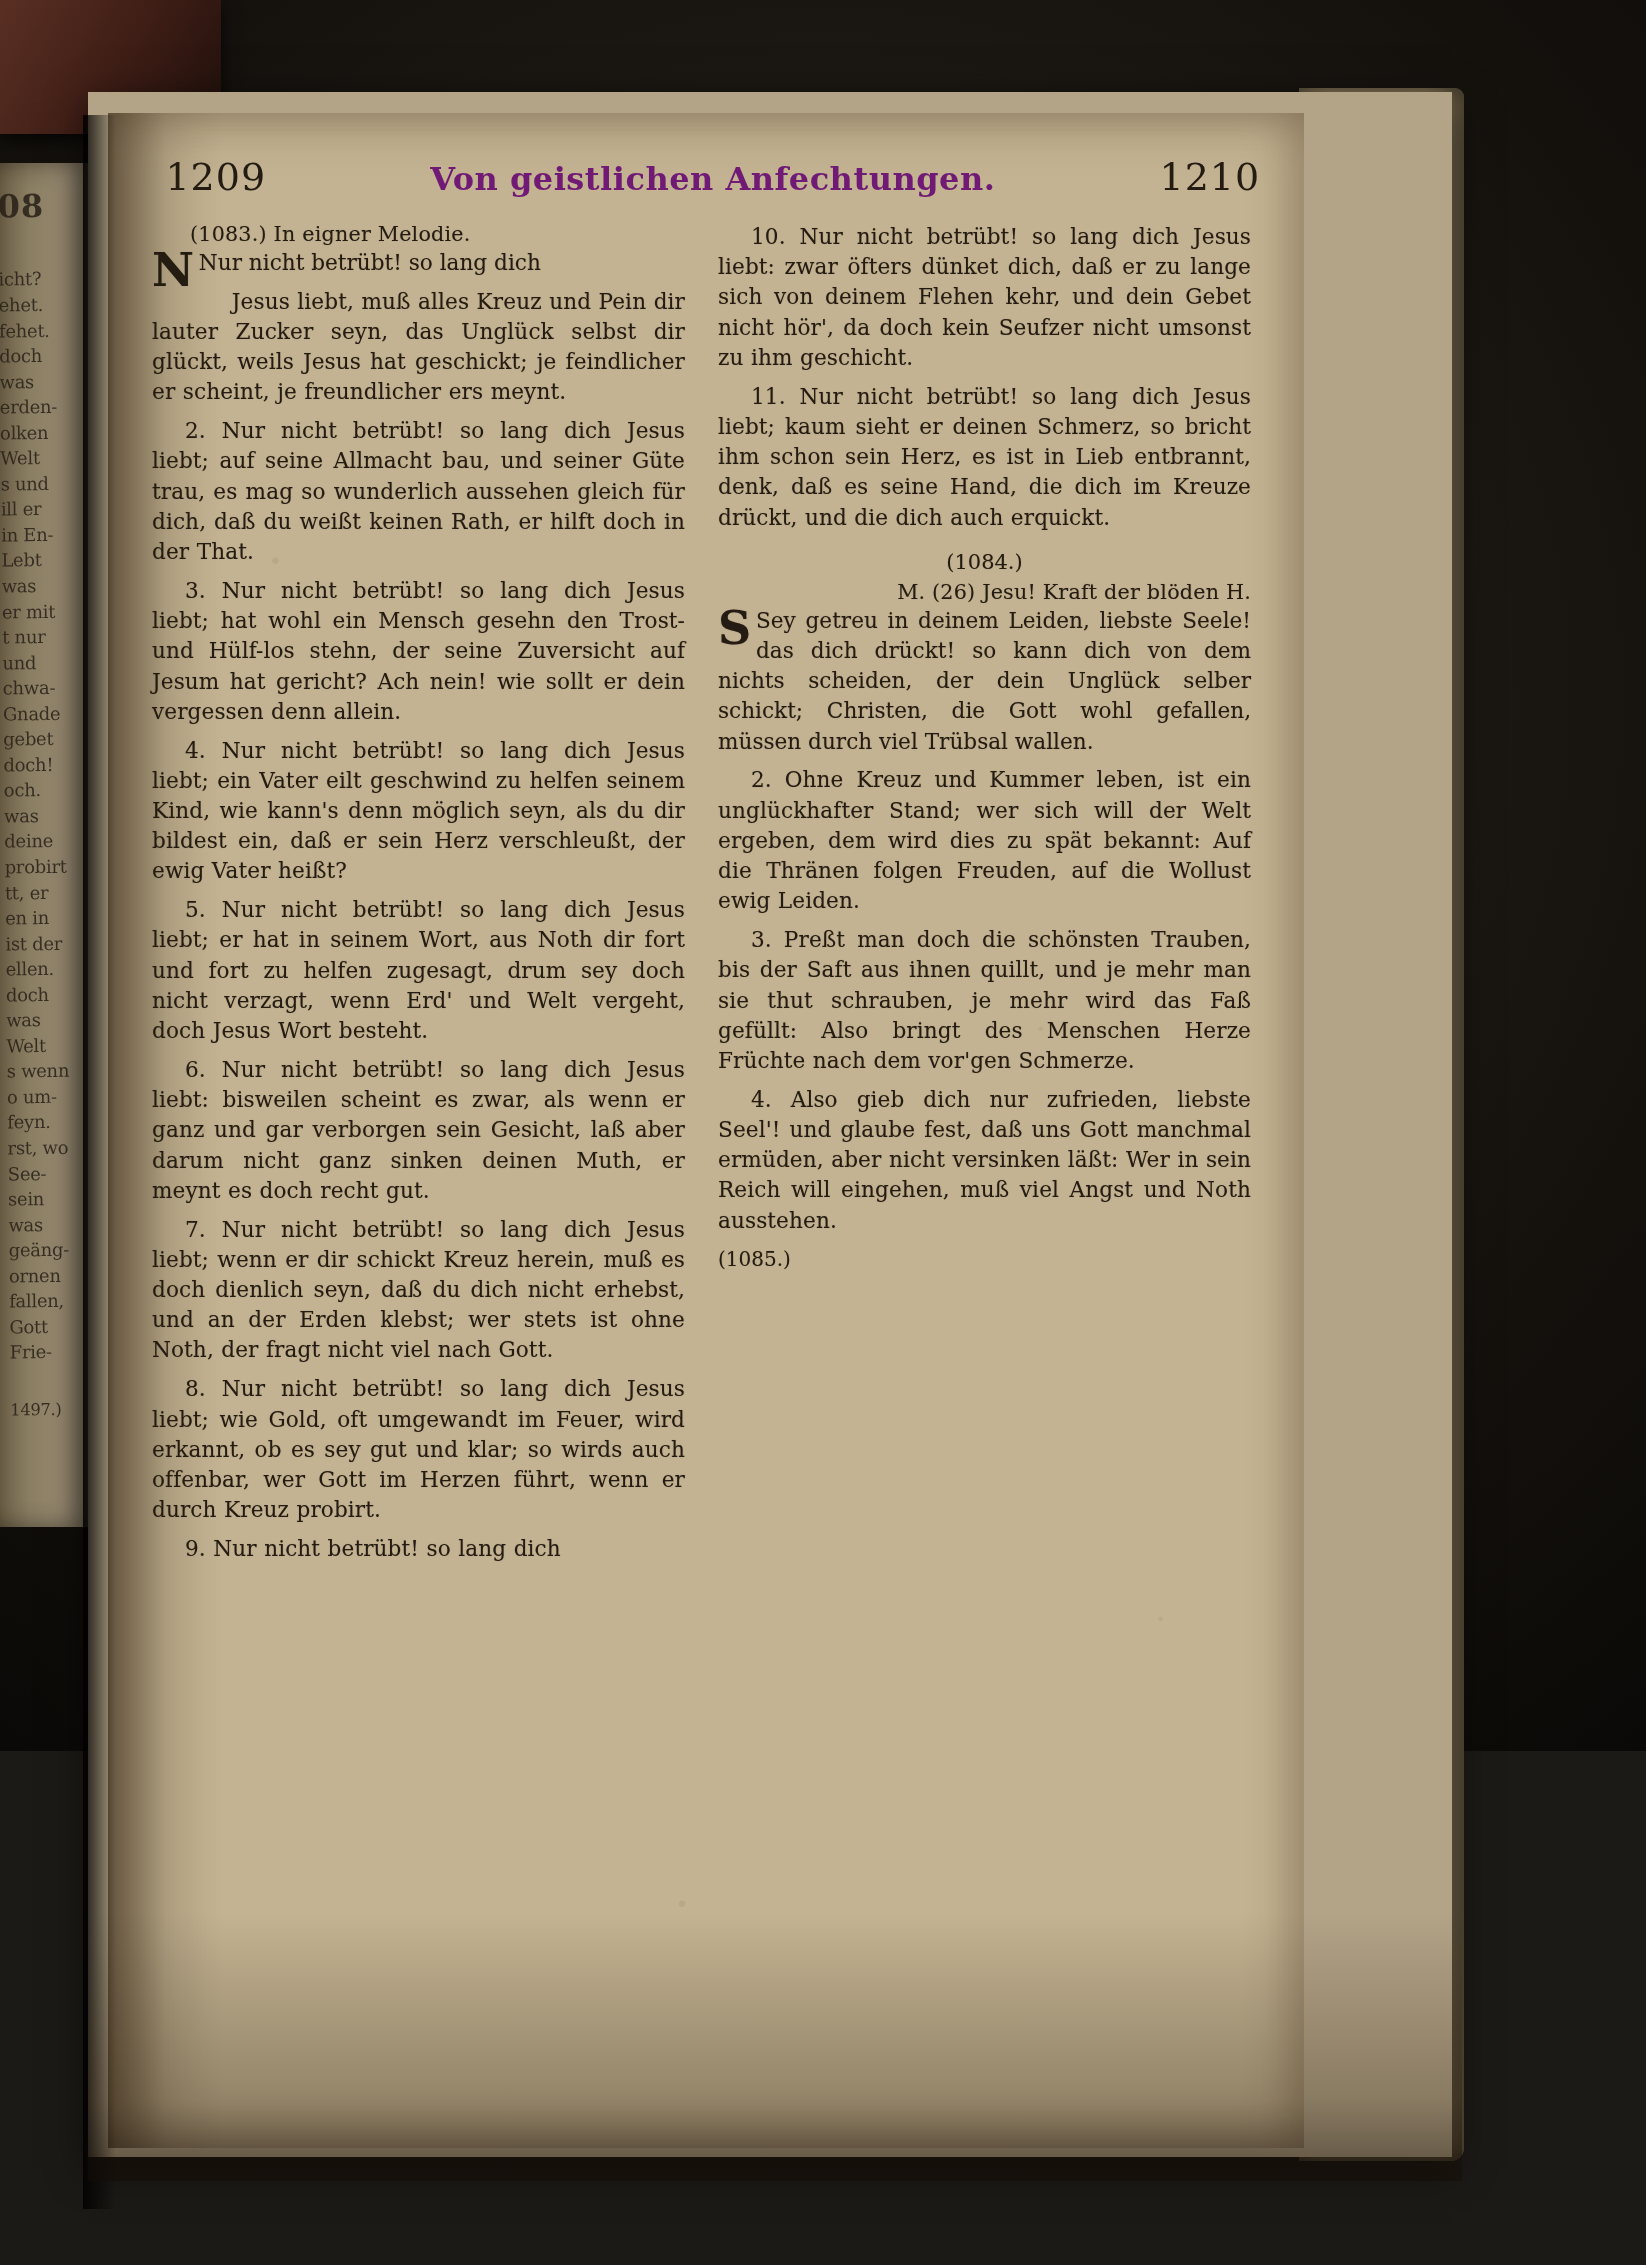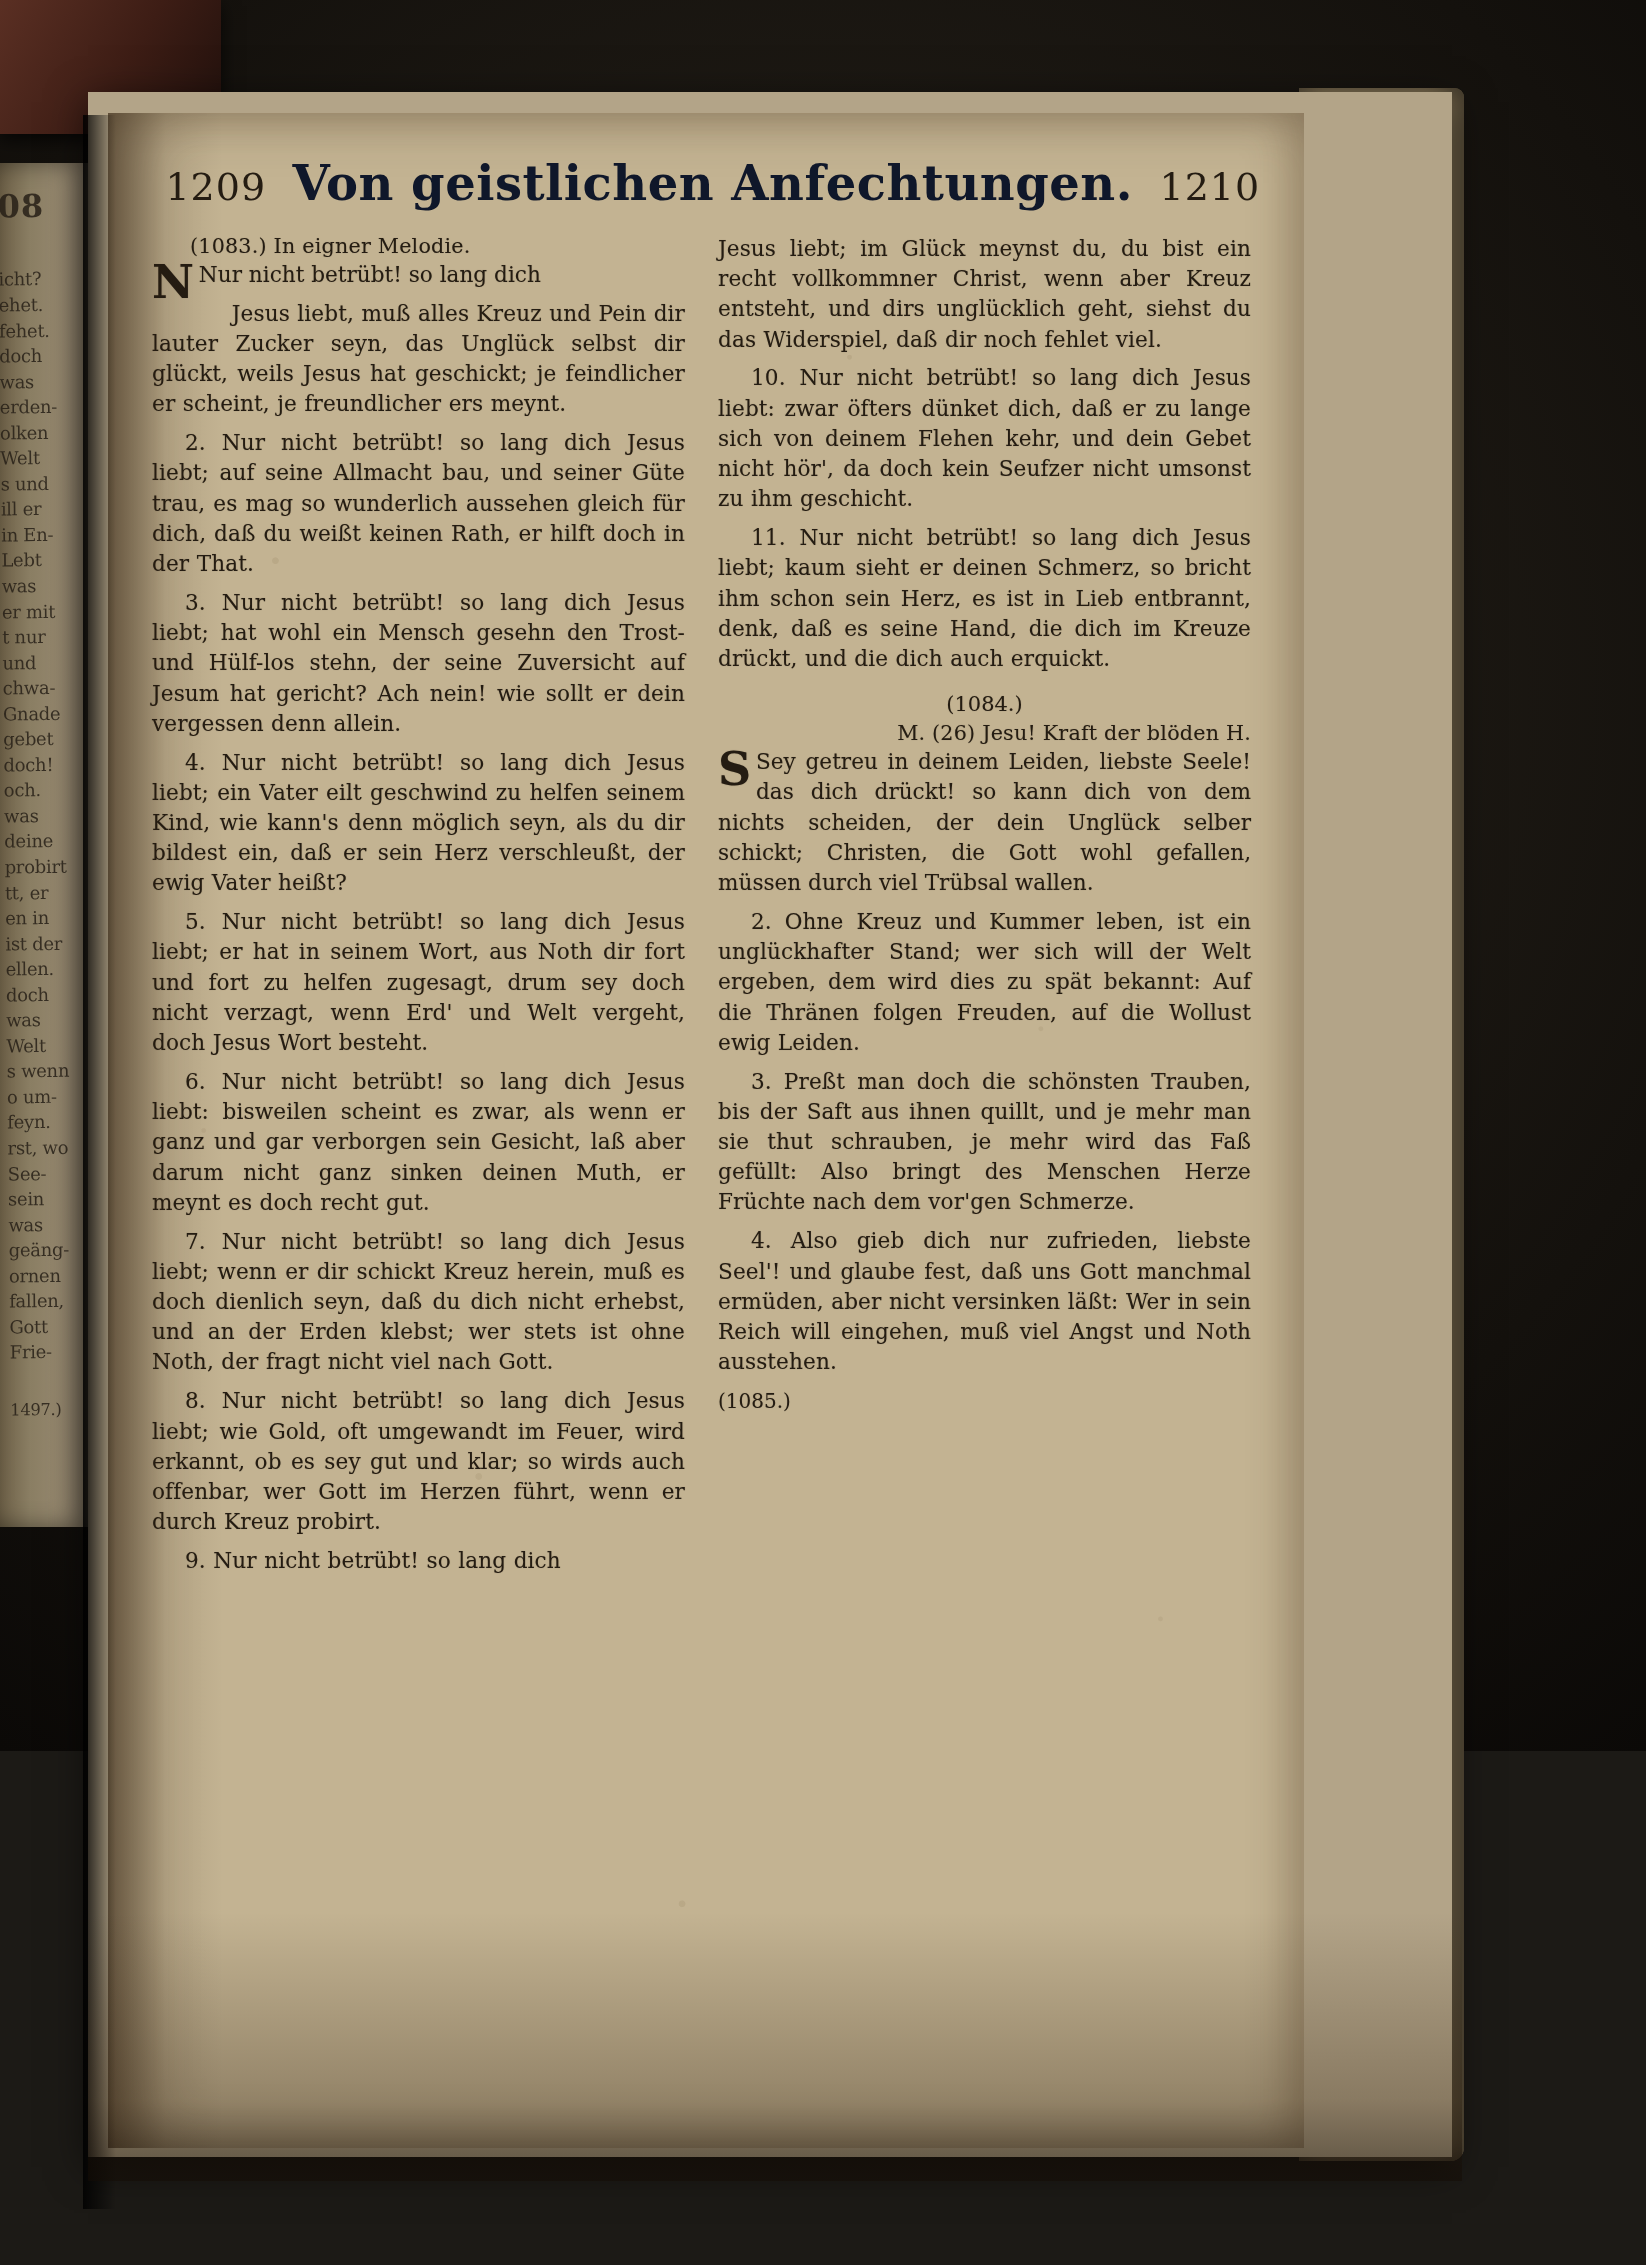"Von geistlichen Anfechtungen." #head-title { color: #0f172a -> #701a75; font-size: 48px -> 32px }
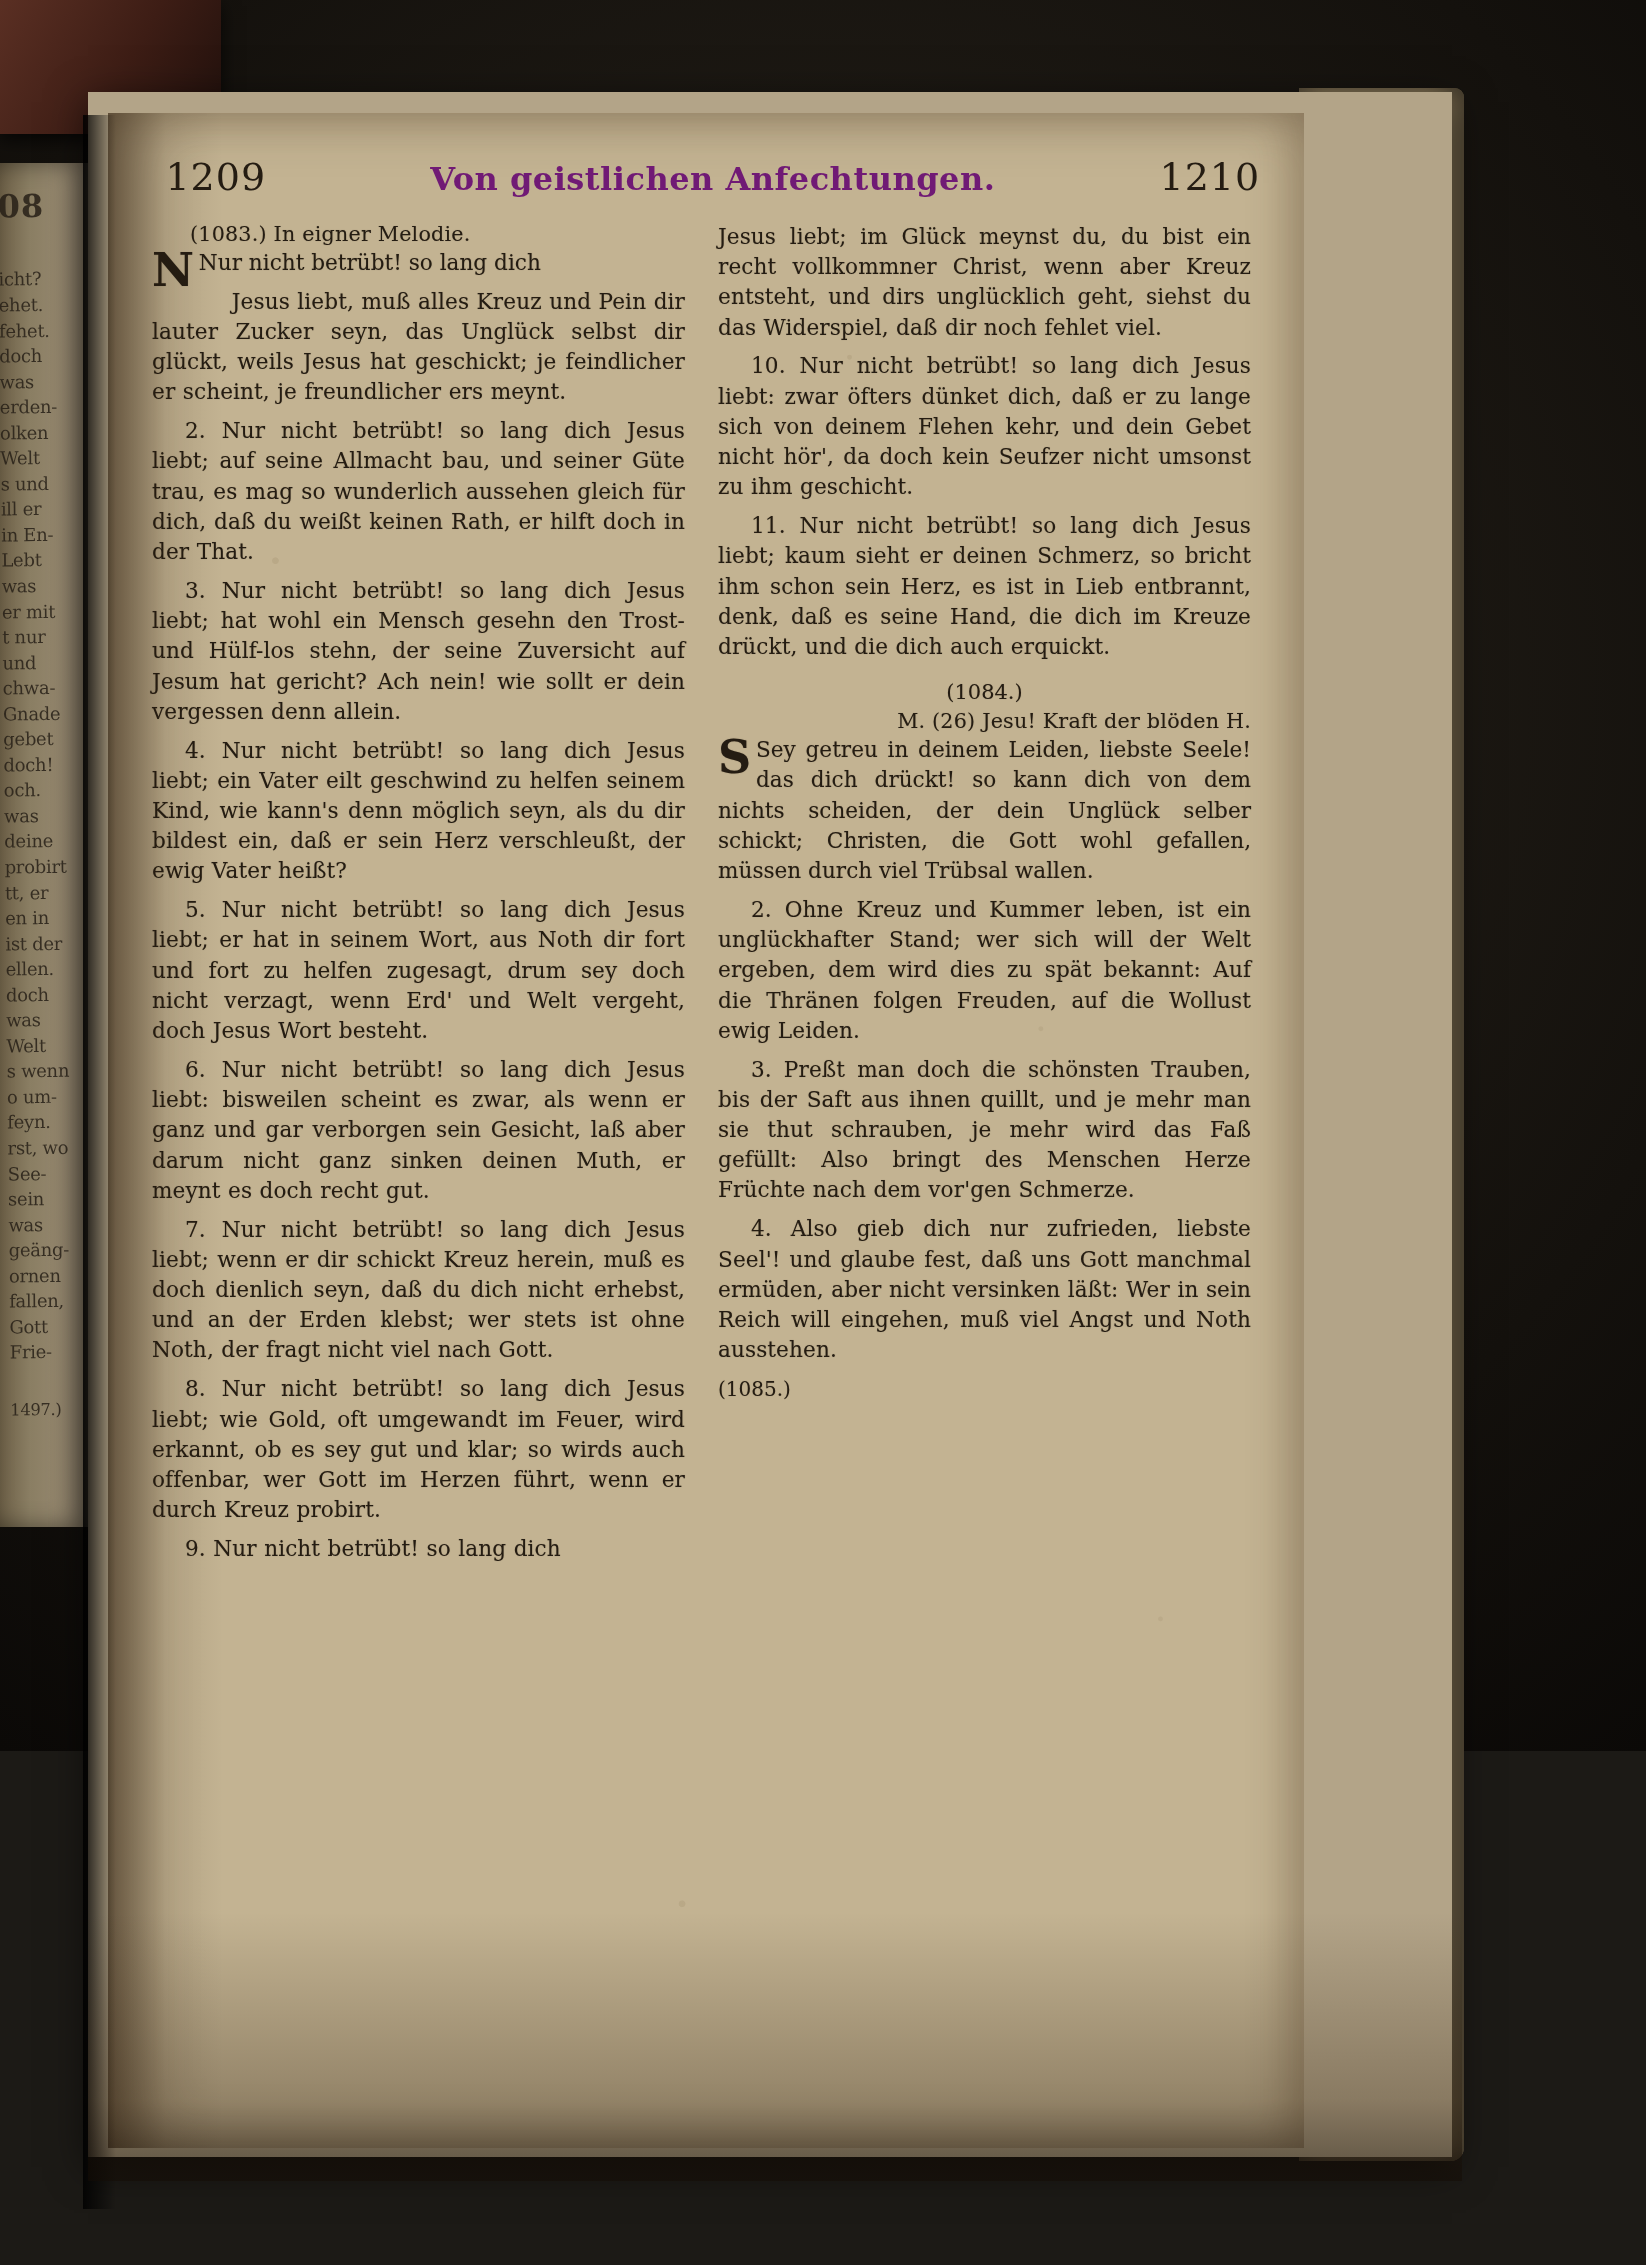"Jesus liebt; im Glück meynst" p.stanza { html: <p>Jesus liebt; im Glück meynst du, du bist ein recht vollkommner Christ, wenn aber Kreuz entsteht, und dirs unglücklich geht, siehst du das Widerspiel, daß dir noch fehlet viel.</p> -> none }
